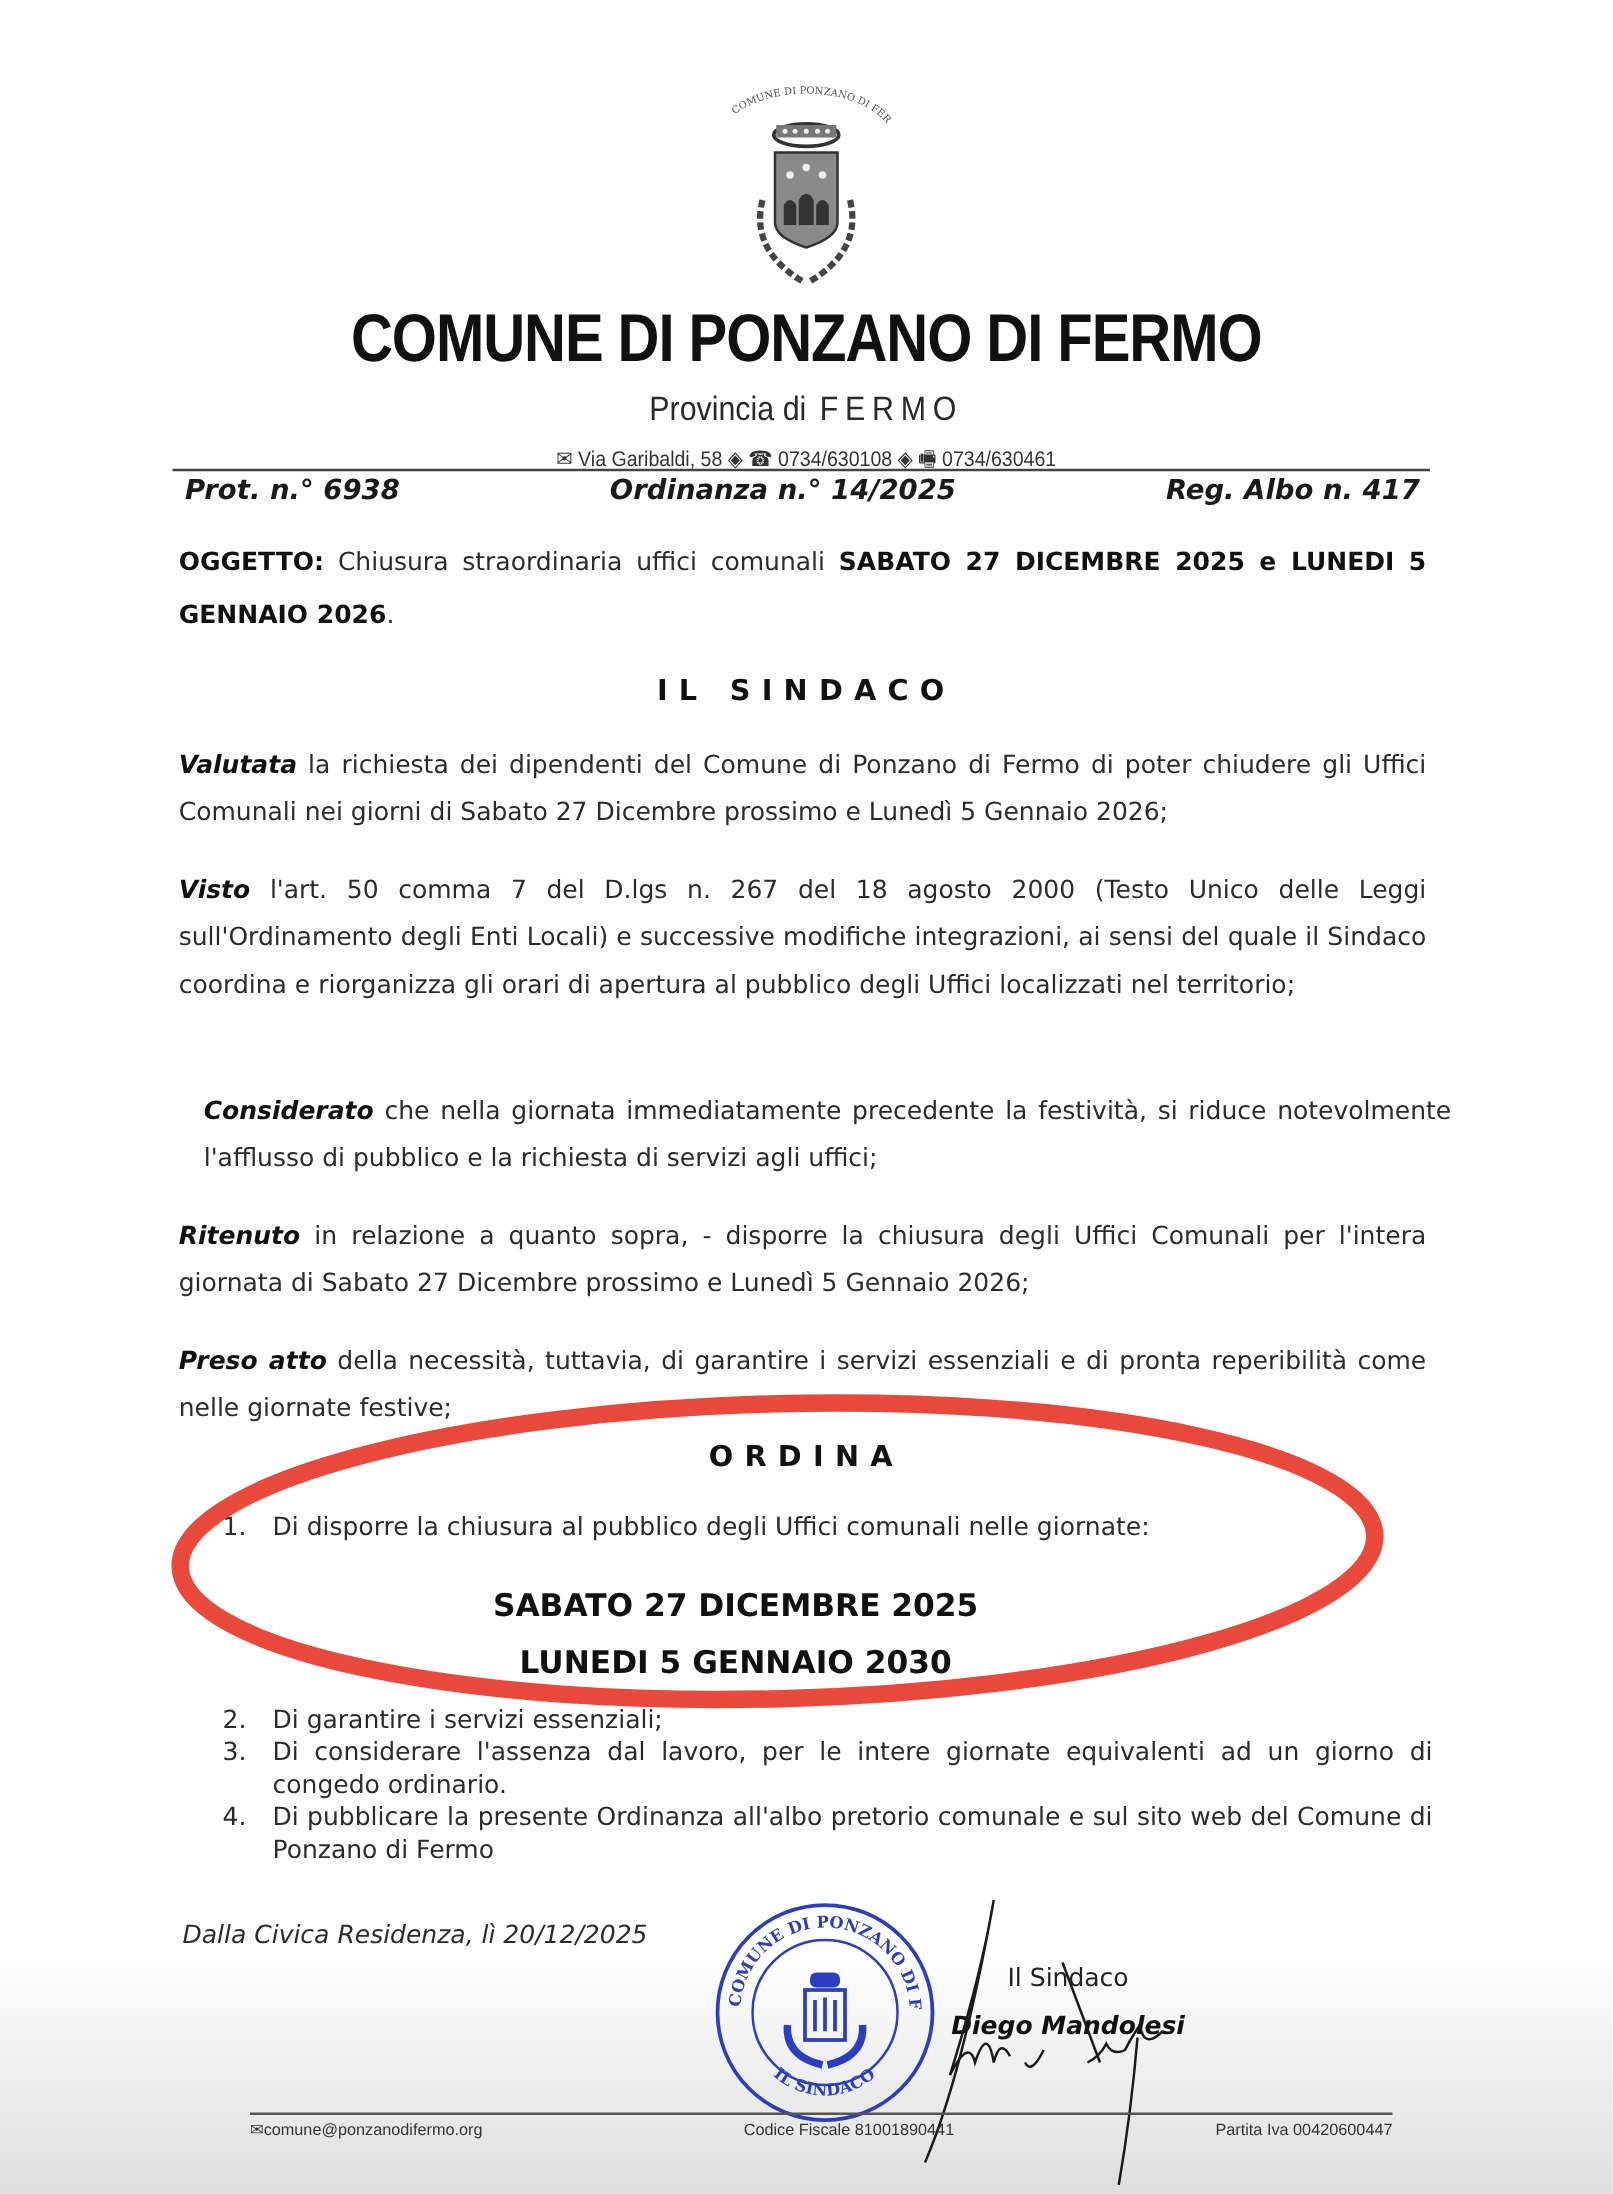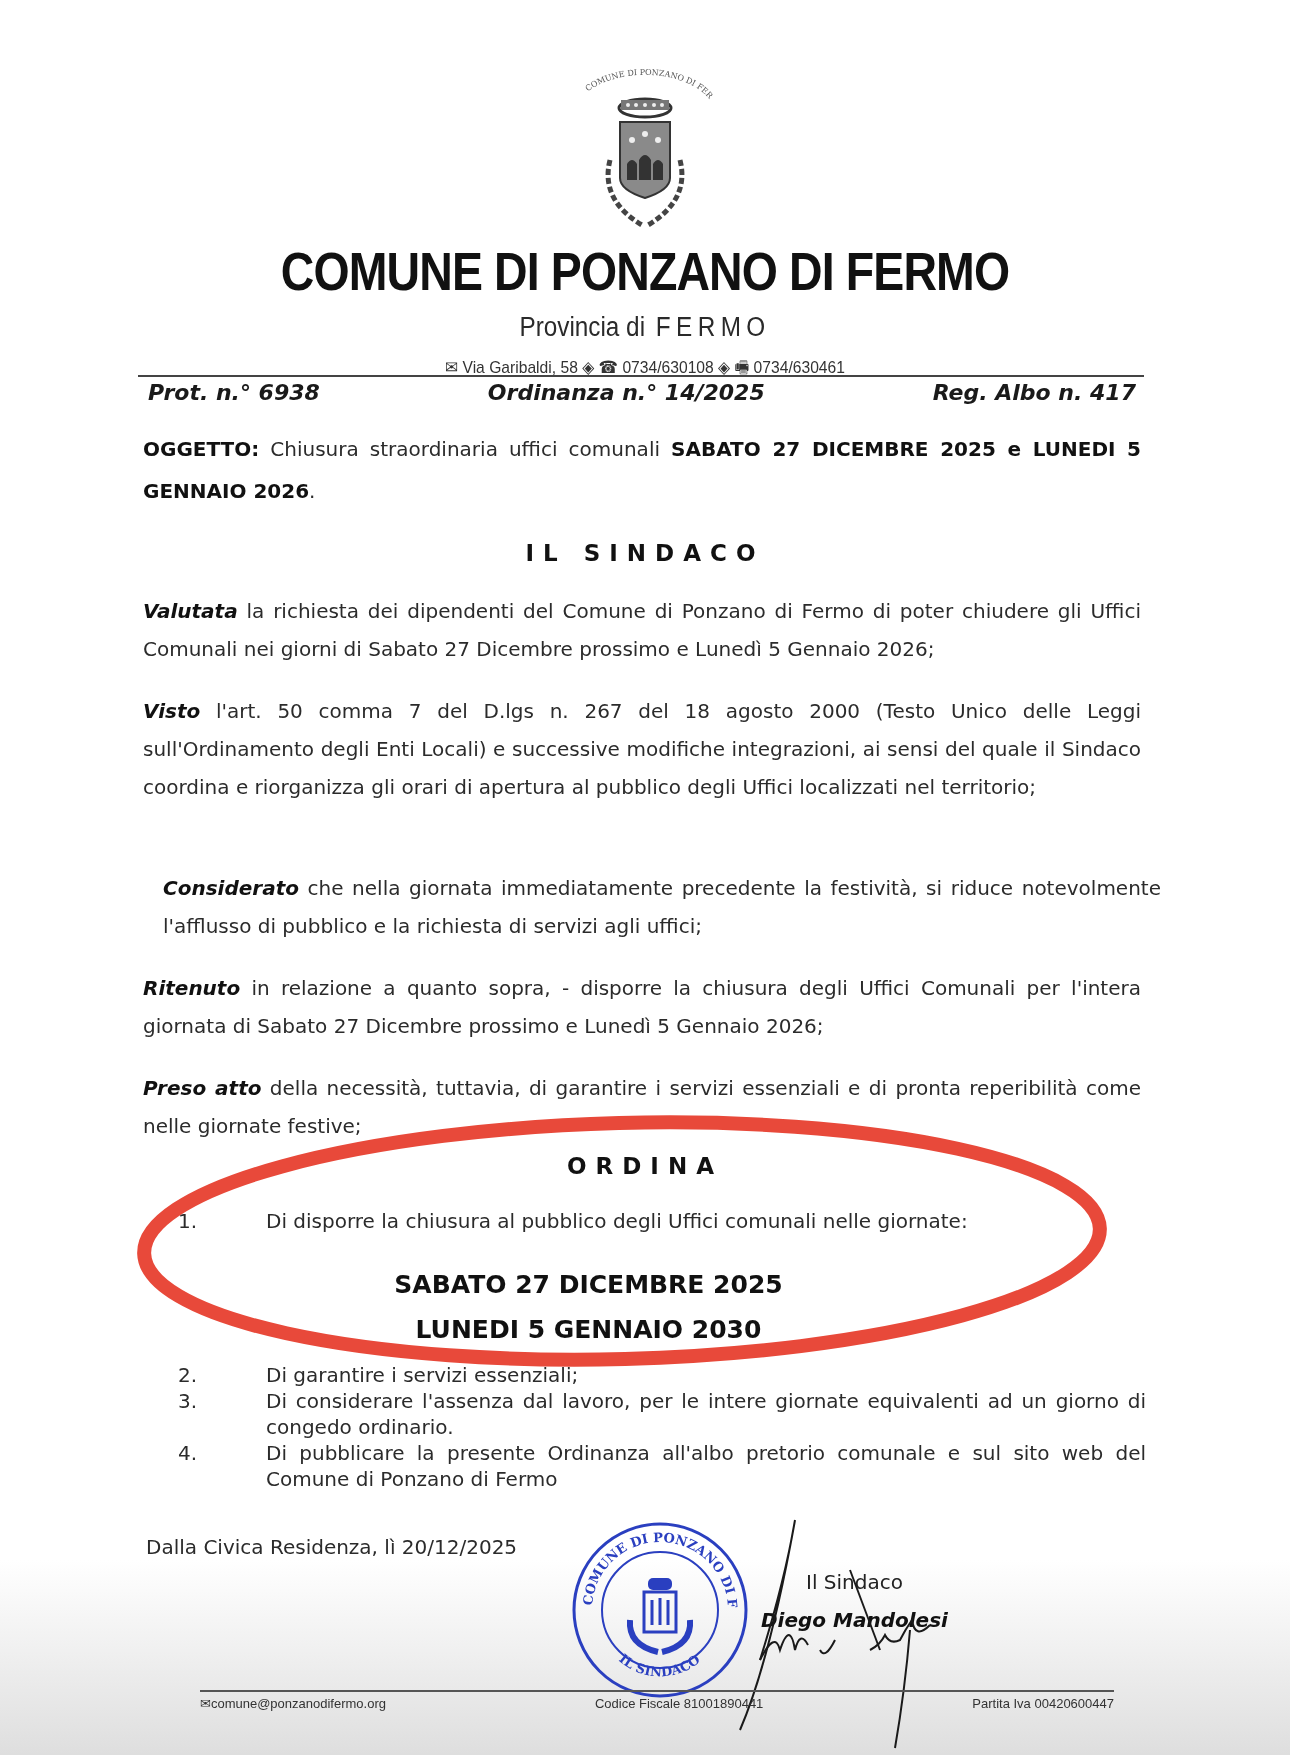"Di disporre la chiusura al" .olist .txt { margin-left: 48px -> none }
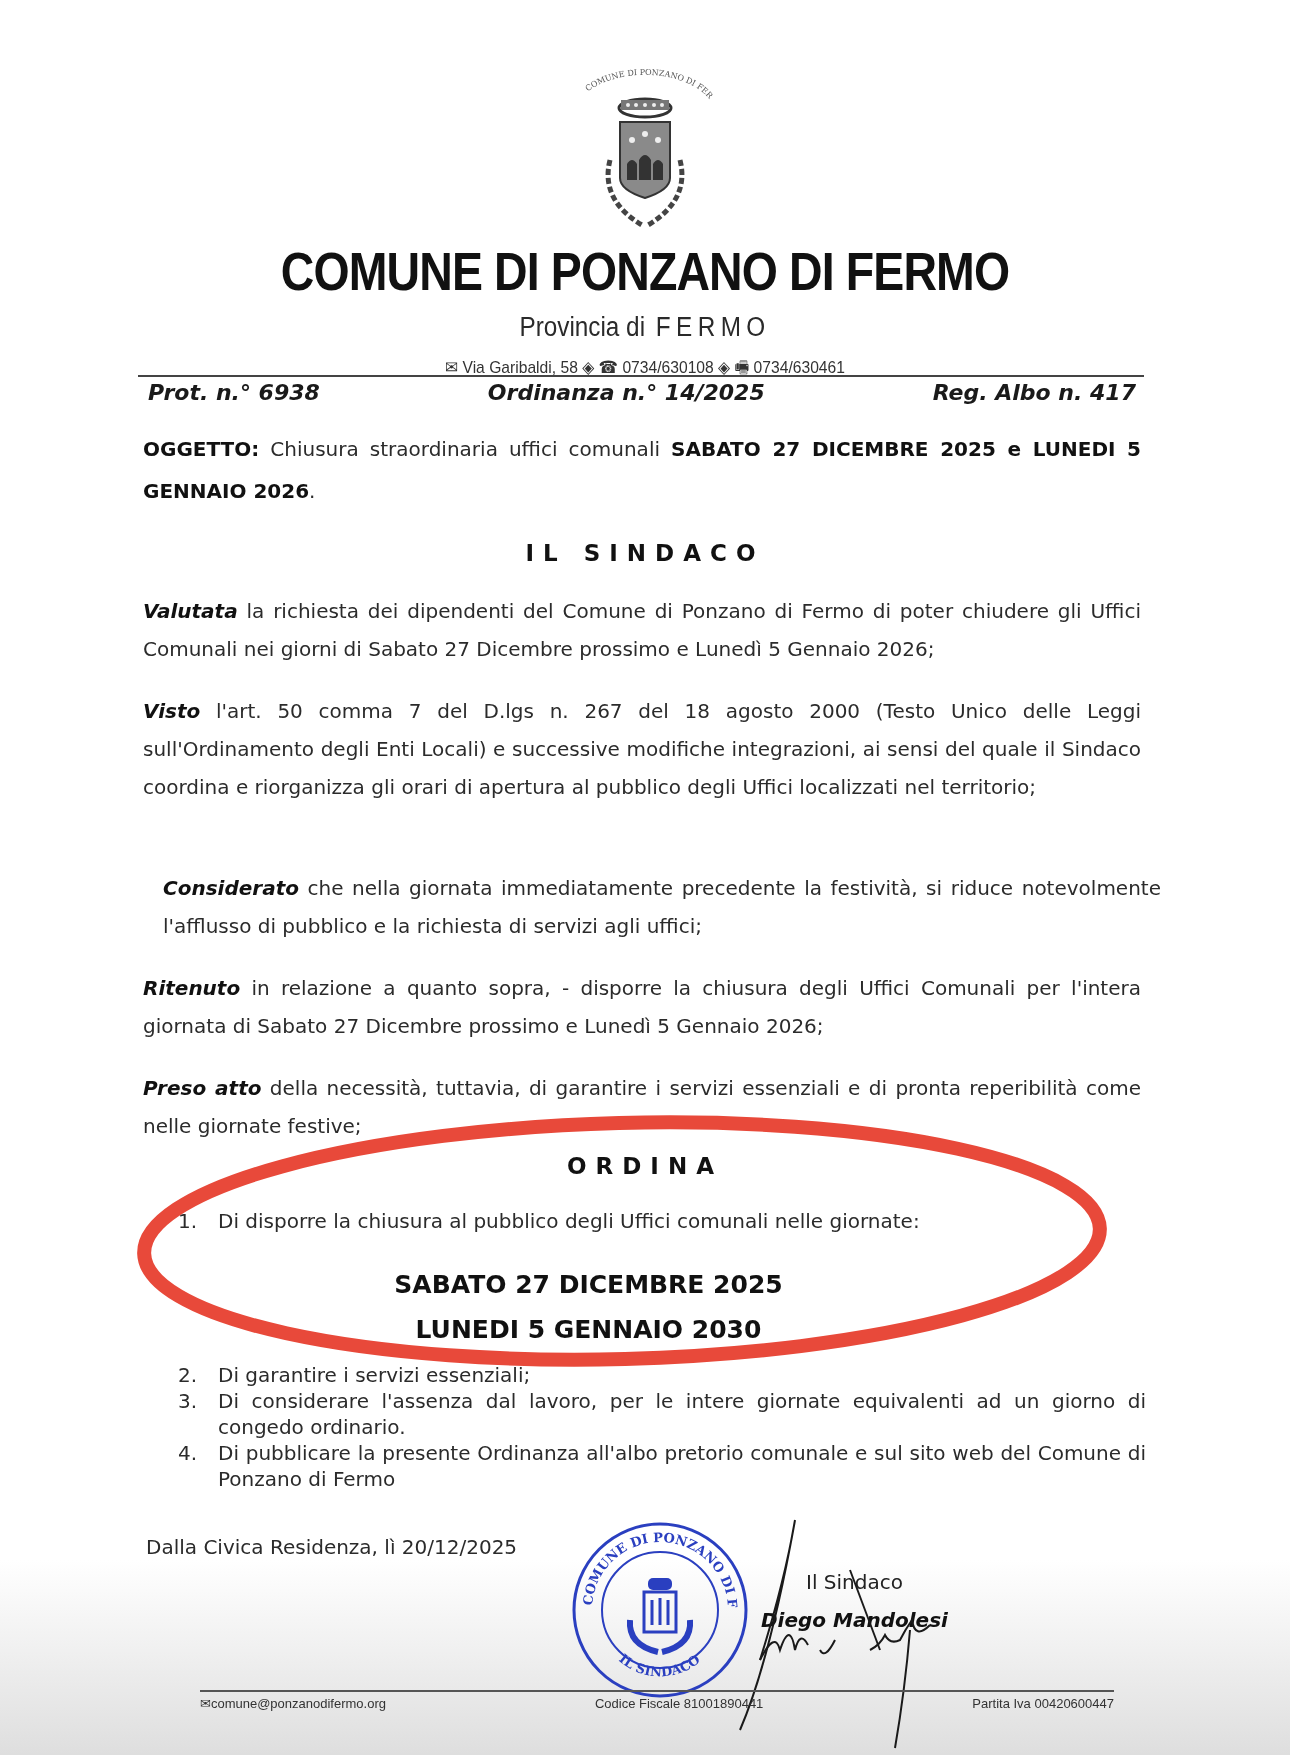"Dalla Civica Residenza, lì 20/12/2025" div.abs { font-style: none -> italic }
